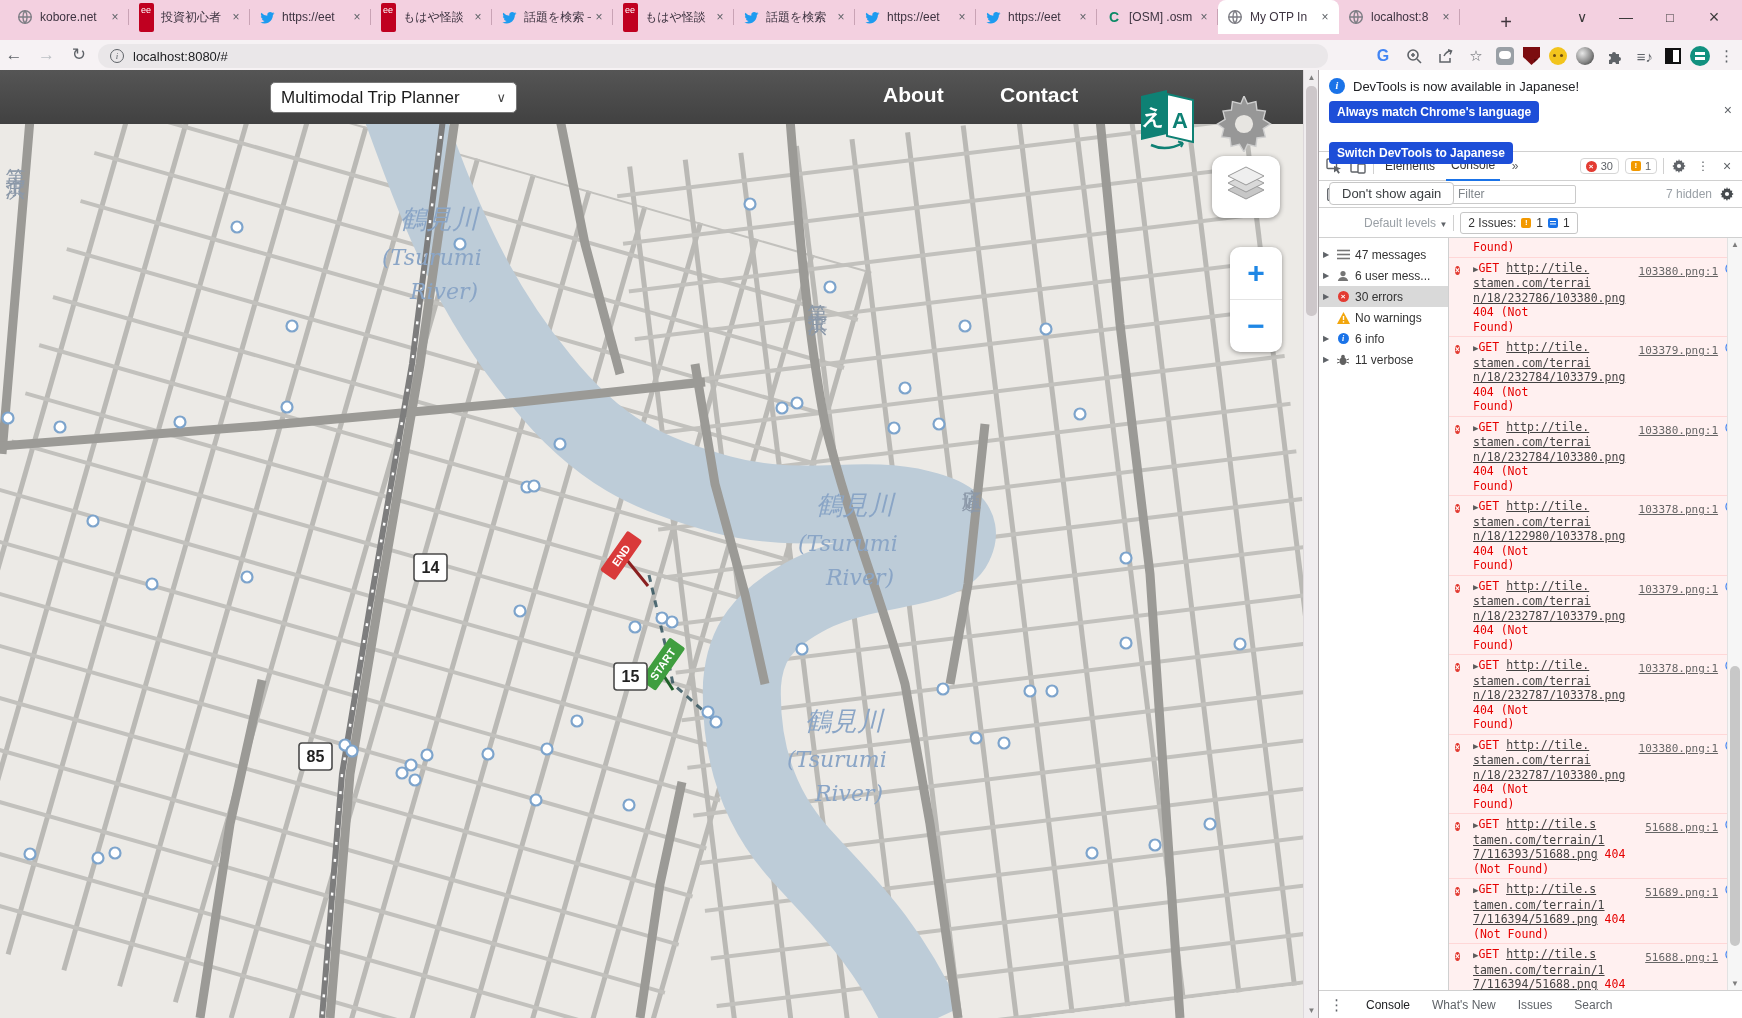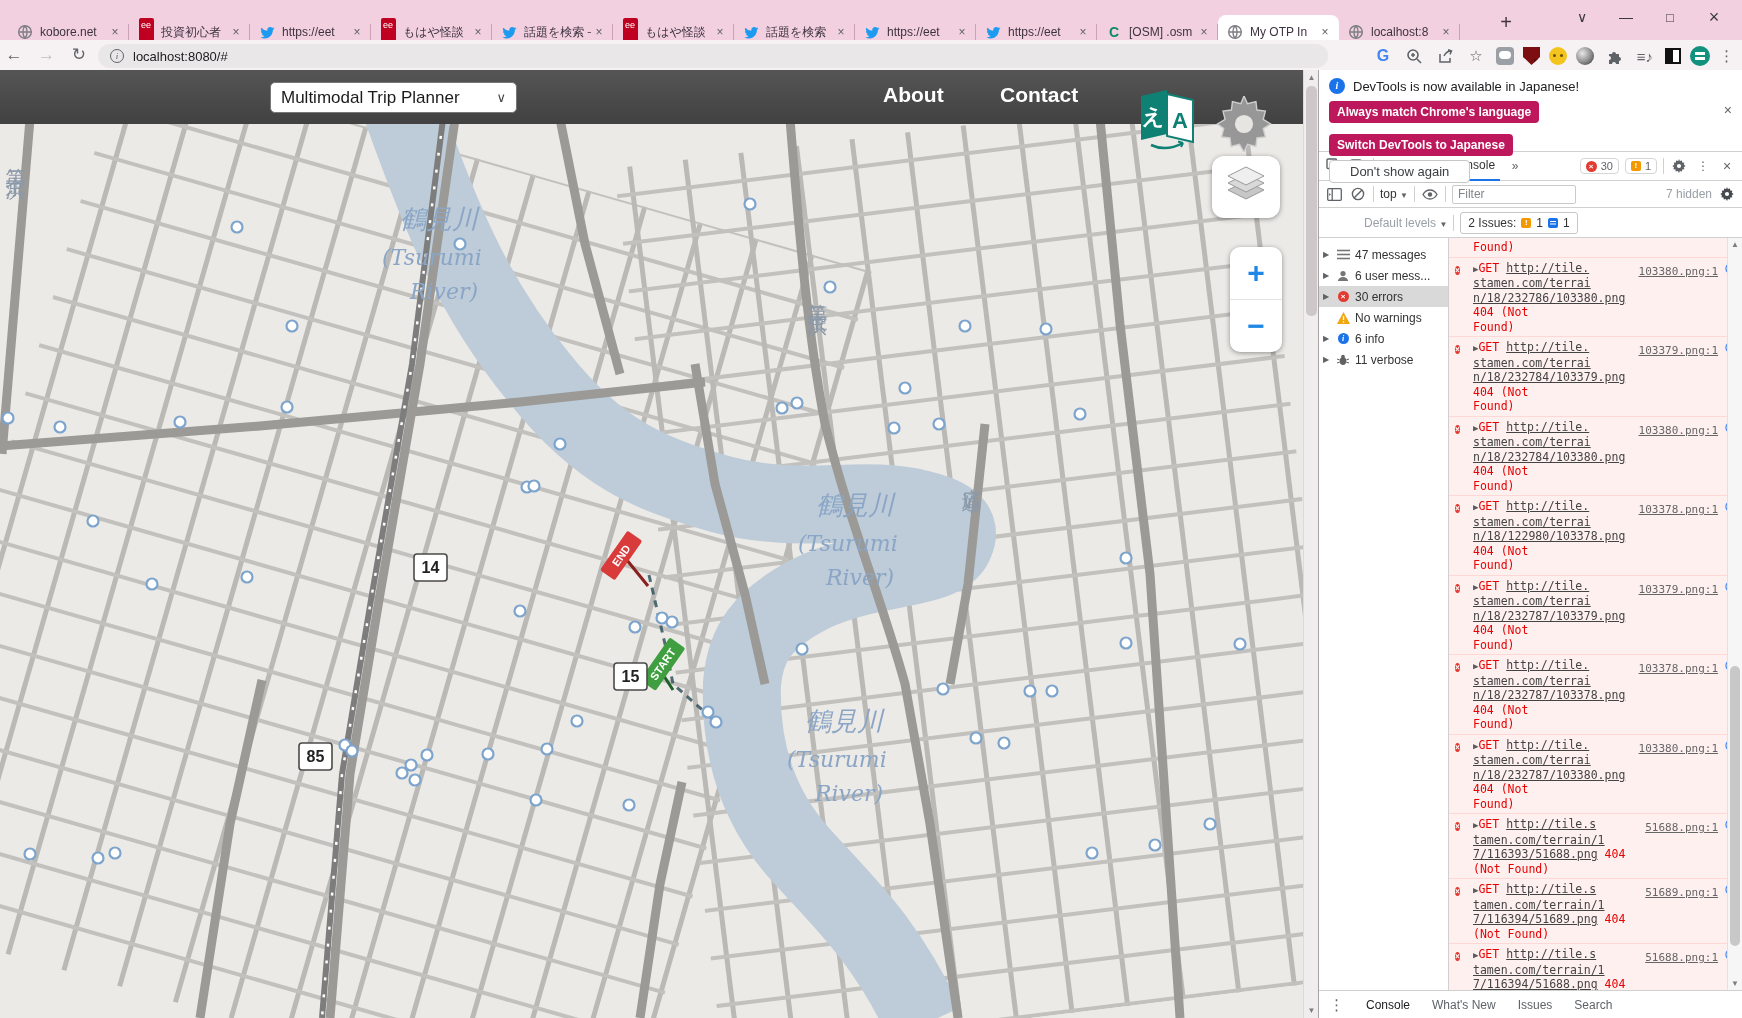"kobore.net" #tabs { top: 15px -> 0 }
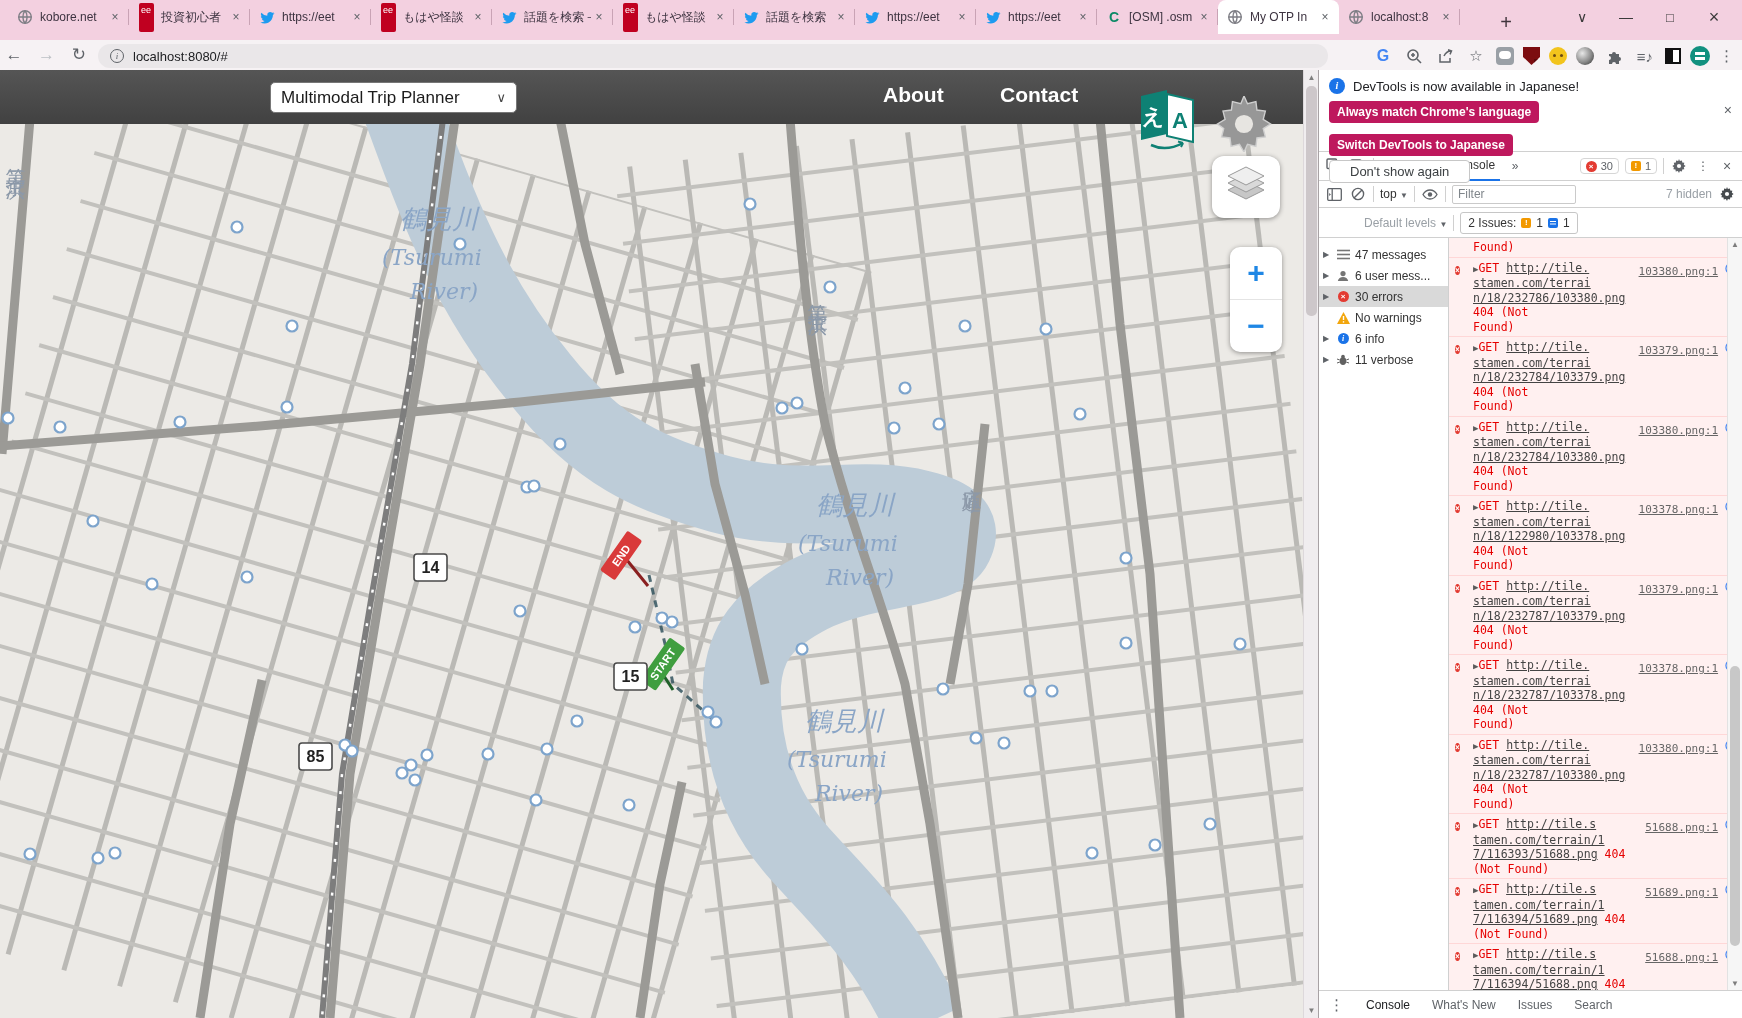"Always match Chrome's language" .bluebtn { background: #be185d -> #1d4ed8; margin: 7px 6px 4px 0 -> 7px 6px 12px 0 }
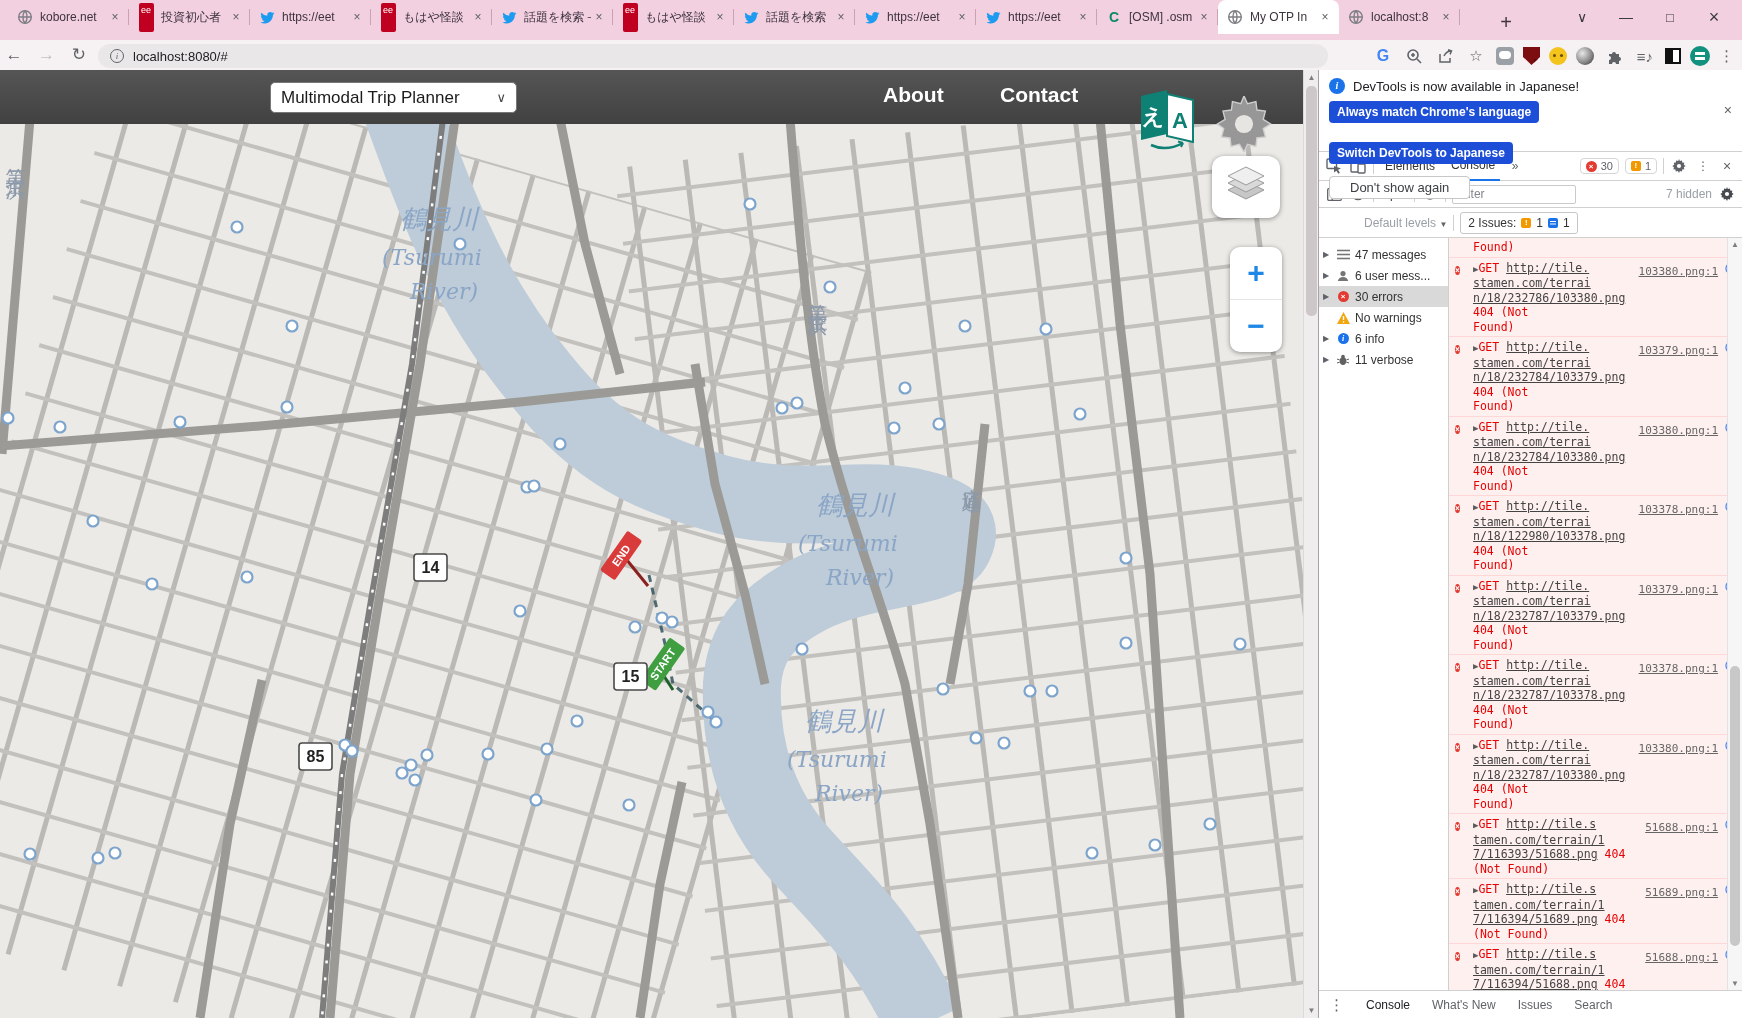"Don't show again" #dt-dismiss { margin-top: 0 -> 6px; padding: 3px 20px -> 3px 12px }
